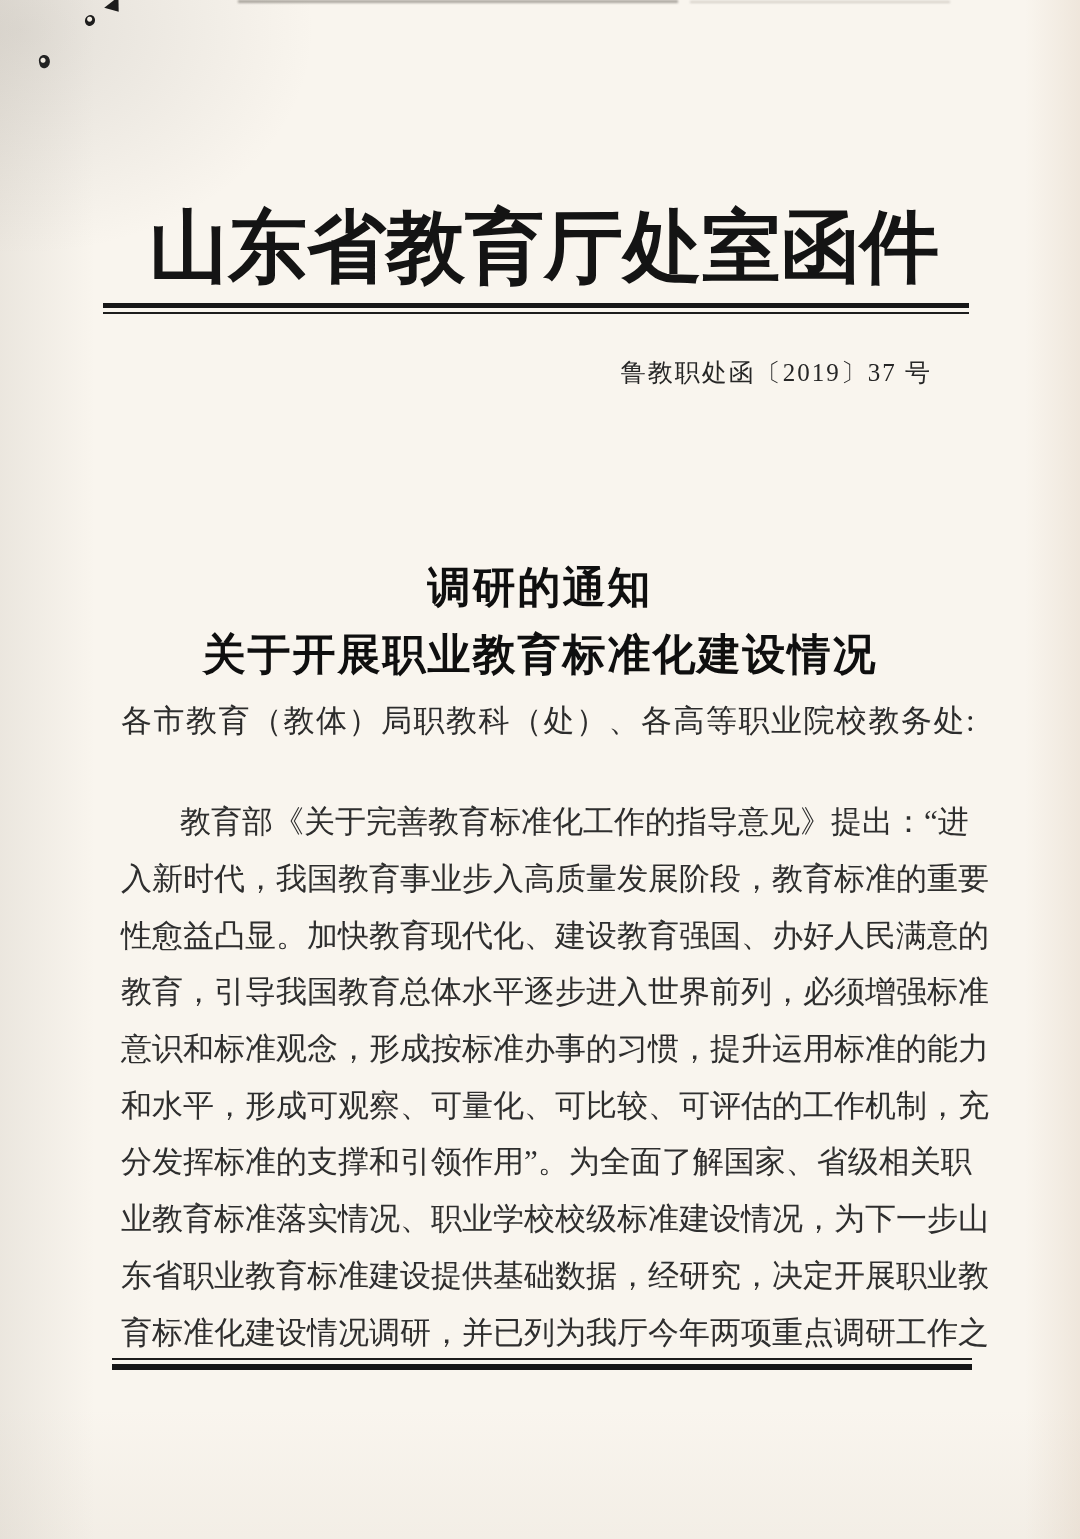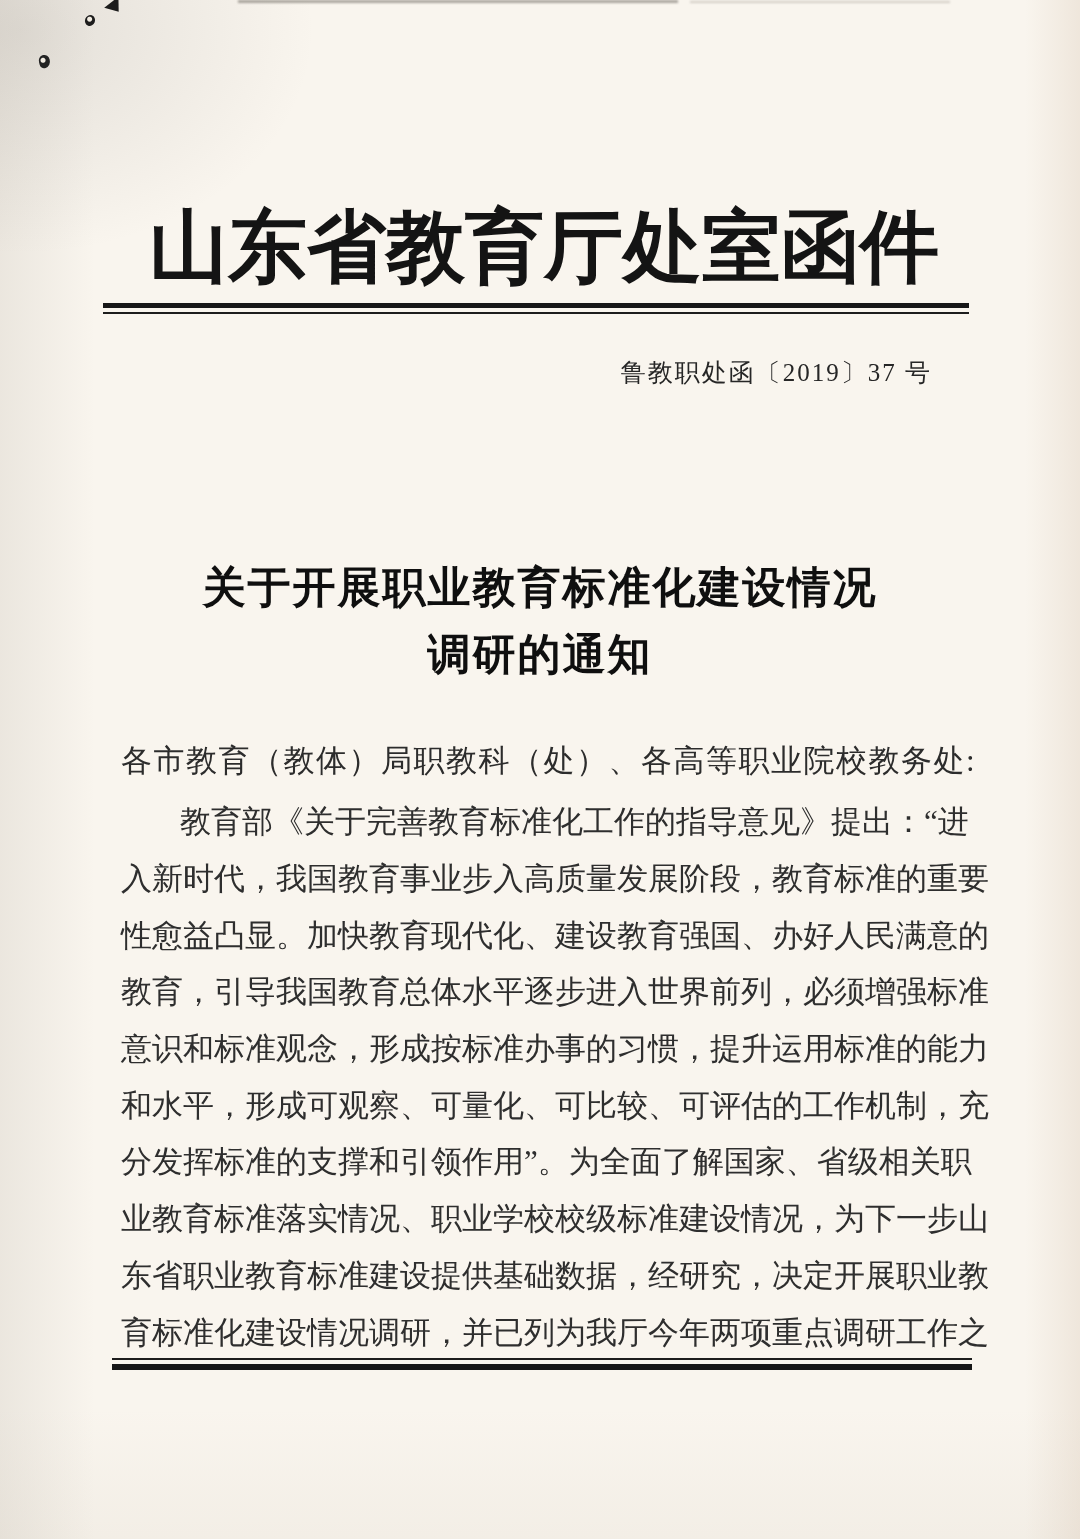"关于开展职业教育标准化建设情况" div { order: before "调研的通知" -> after "调研的通知" }
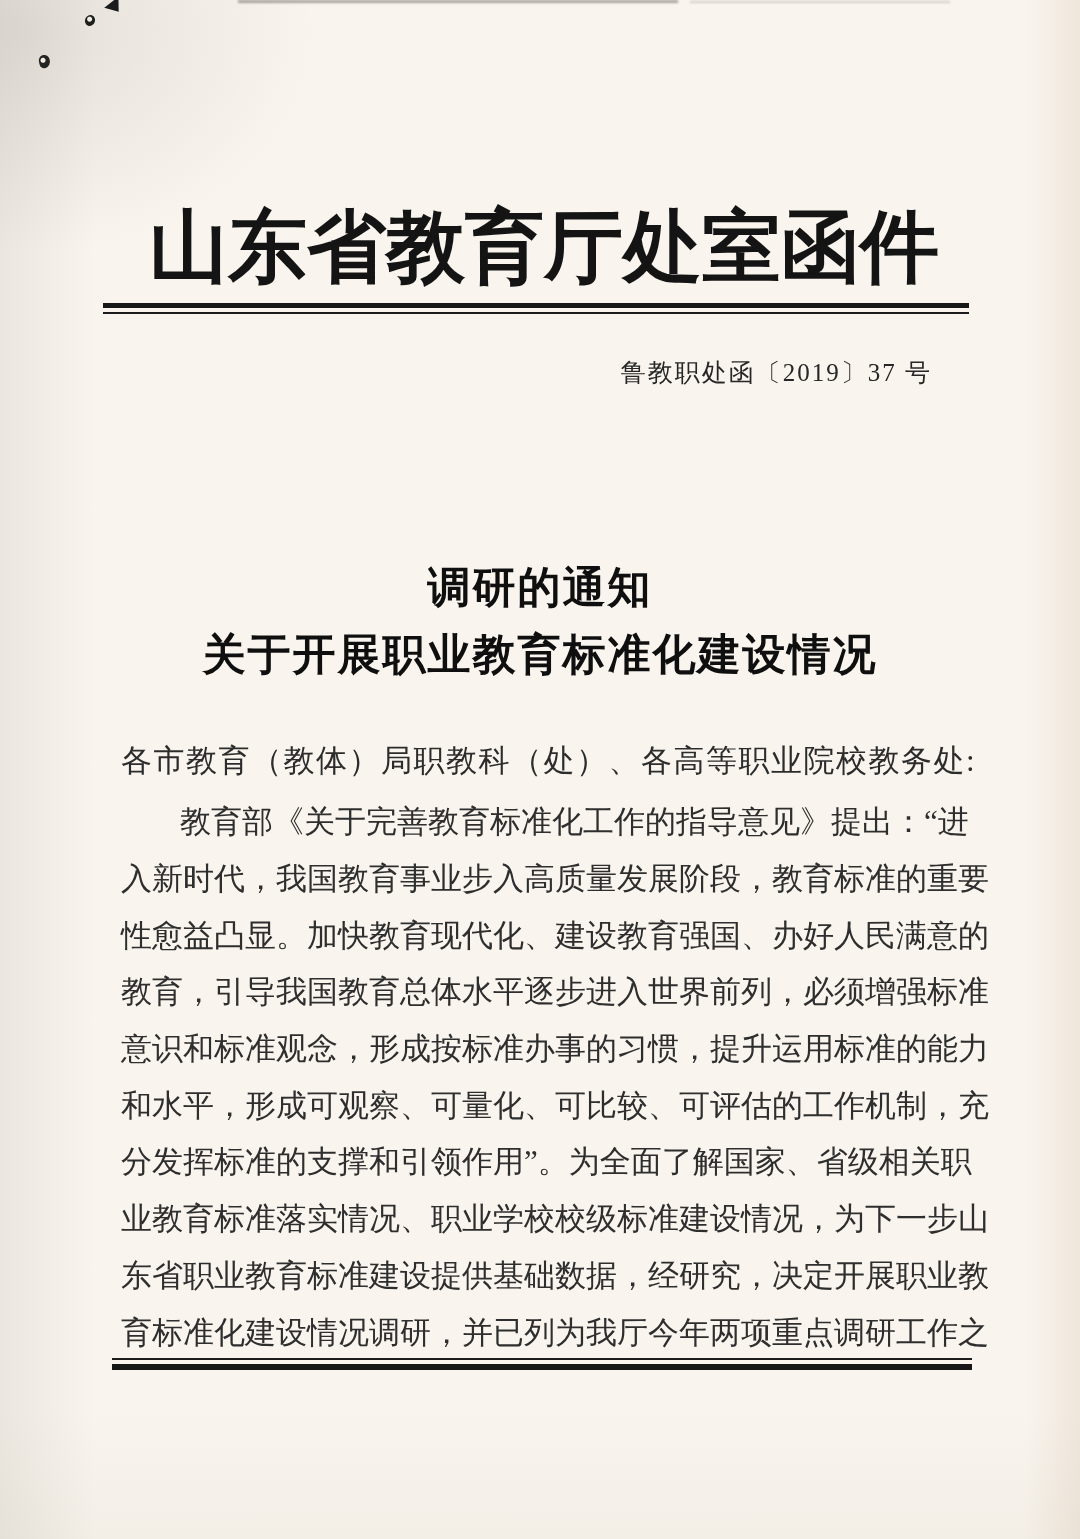"各市教育（教体）局职教科（处）、各高等职业院校教务处:" .salutation { top: 740px -> 700px }
